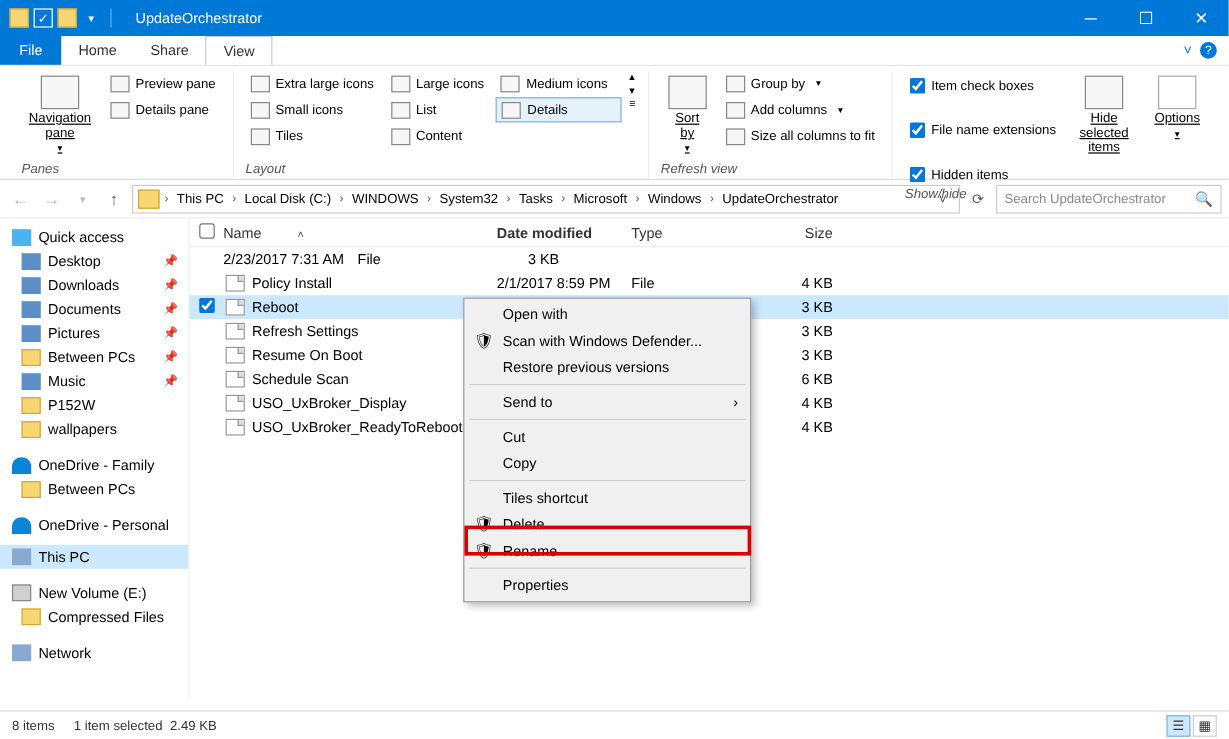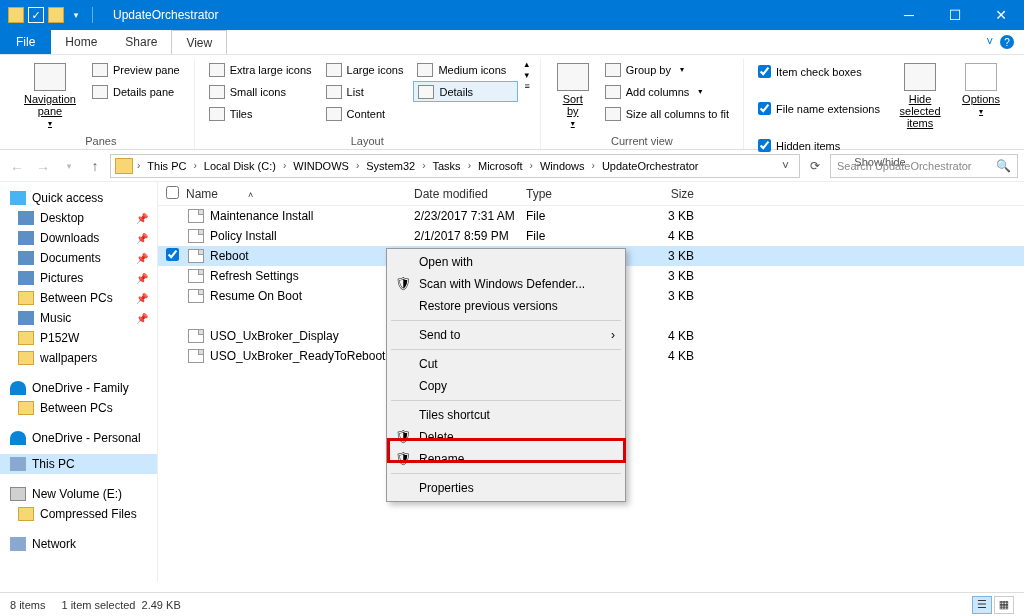"Panes" .ribbon-group .label { font-style: none -> italic; text-align: center -> left }
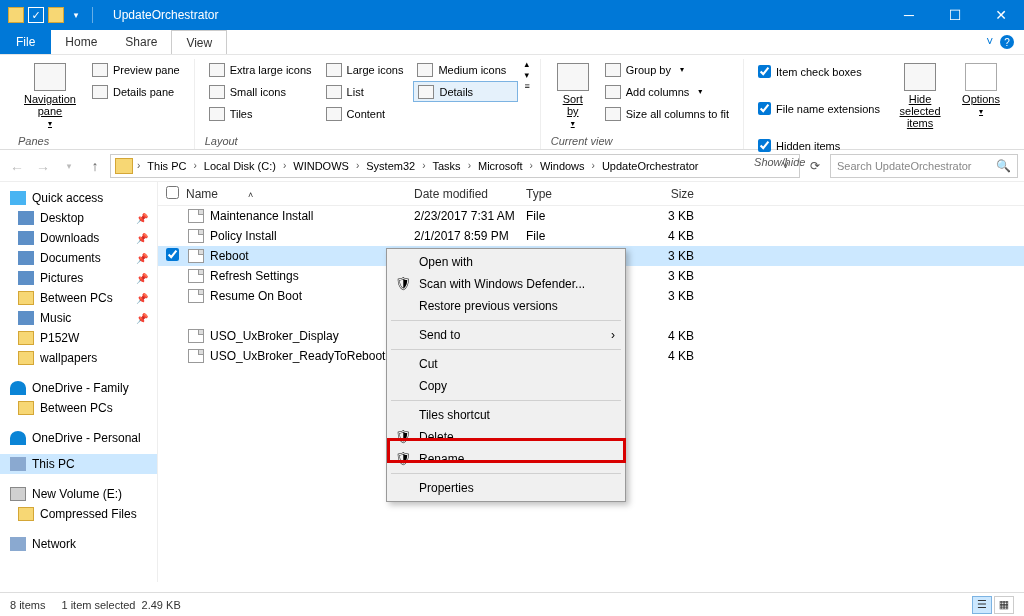"Current view" div.label { text: Current -> Refresh }
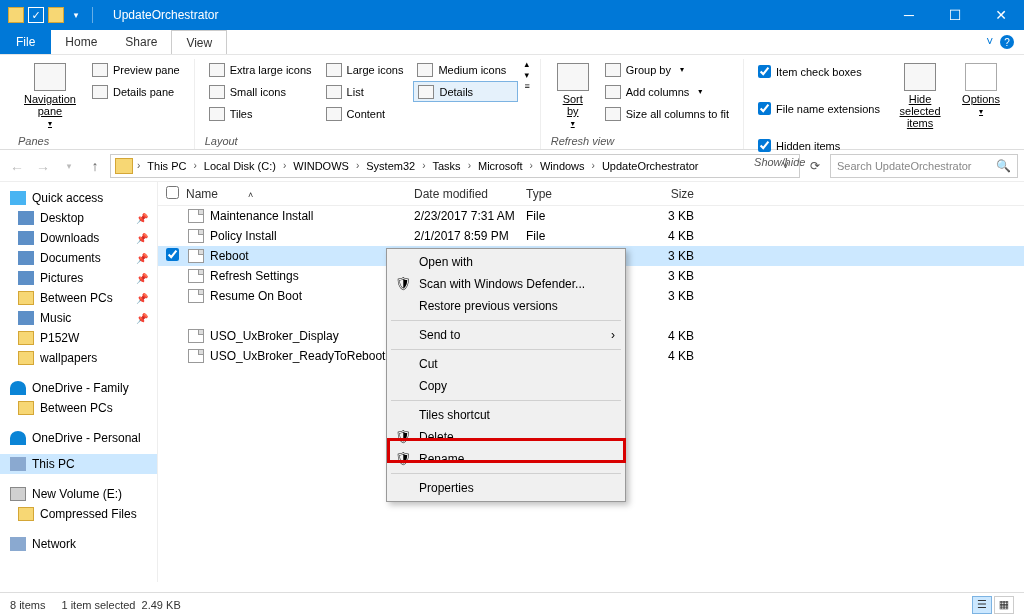"Date modified" .fl-header .col-date { font-weight: none -> bold }
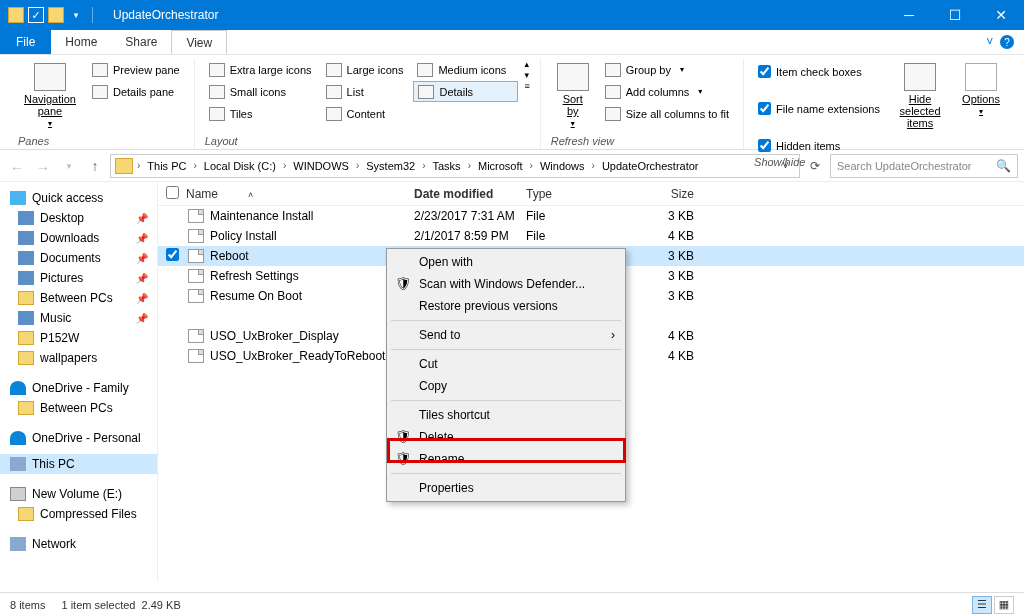"Maintenance Install" div.col-name { html: <div> <span></span> <span>Maintenance Install</span> </div> -> none }
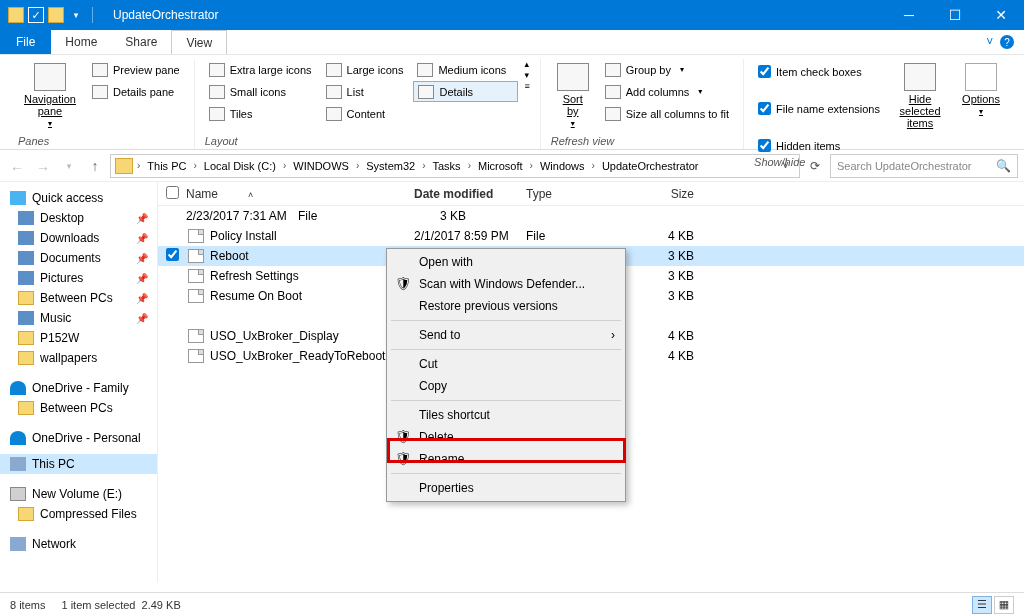"Schedule Scan" div.col-name { html: none -> <div> <span></span> <span>Schedule Scan</span> </div> }
